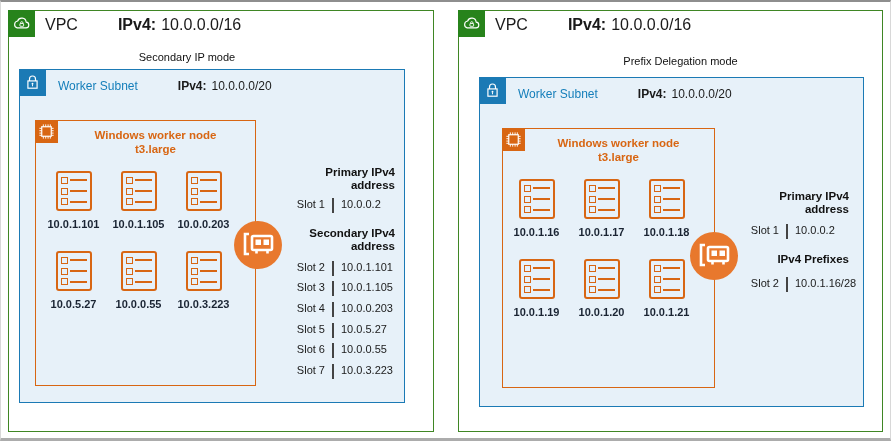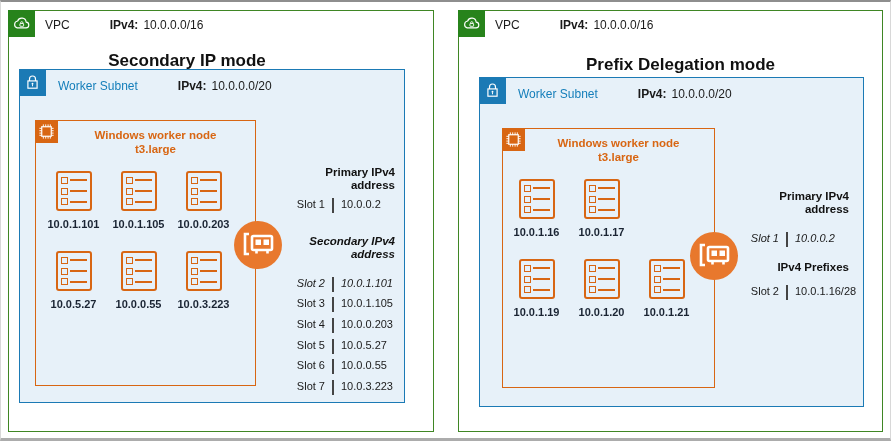"VPC" .vpc-header { font-size: 12px -> 16px }
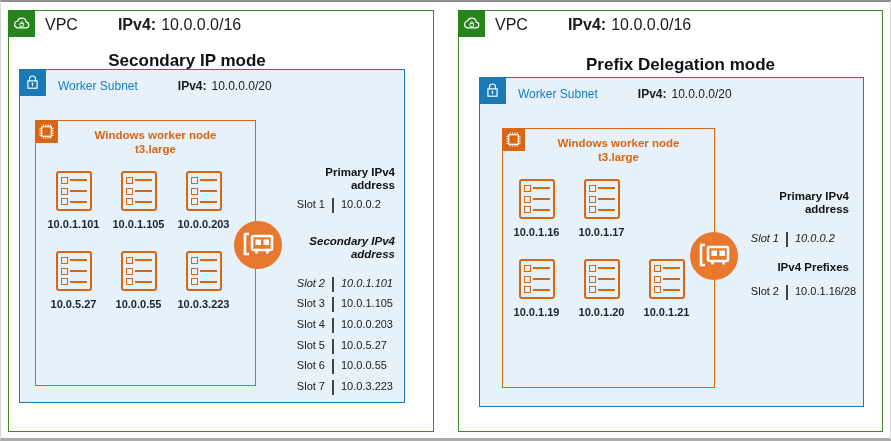"Secondary IP mode" .mode-title { font-size: 17px -> 11px; font-weight: bold -> normal }
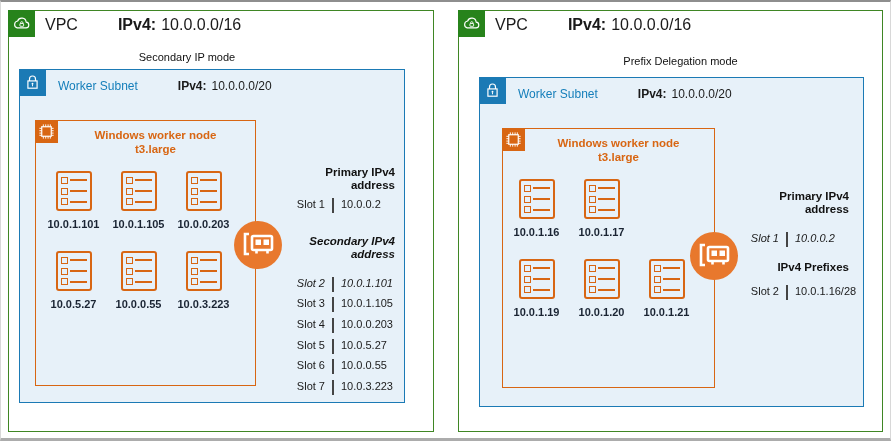"Secondary IPv4" .mt4 { font-style: italic -> none; margin-top: 16px -> 8px }
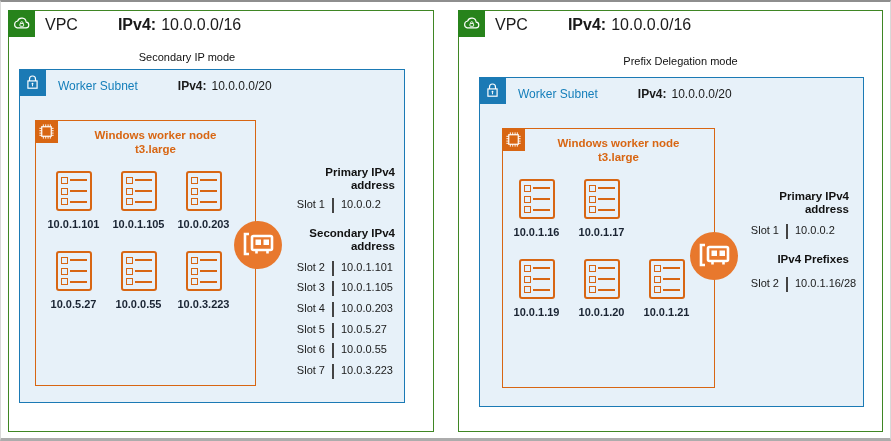"10.0.1.18" div.ip-cell { html: none -> <div> <div> <i></i> <i></i> <i></i> </div> <div>10.0.1.18</div> </div> }
